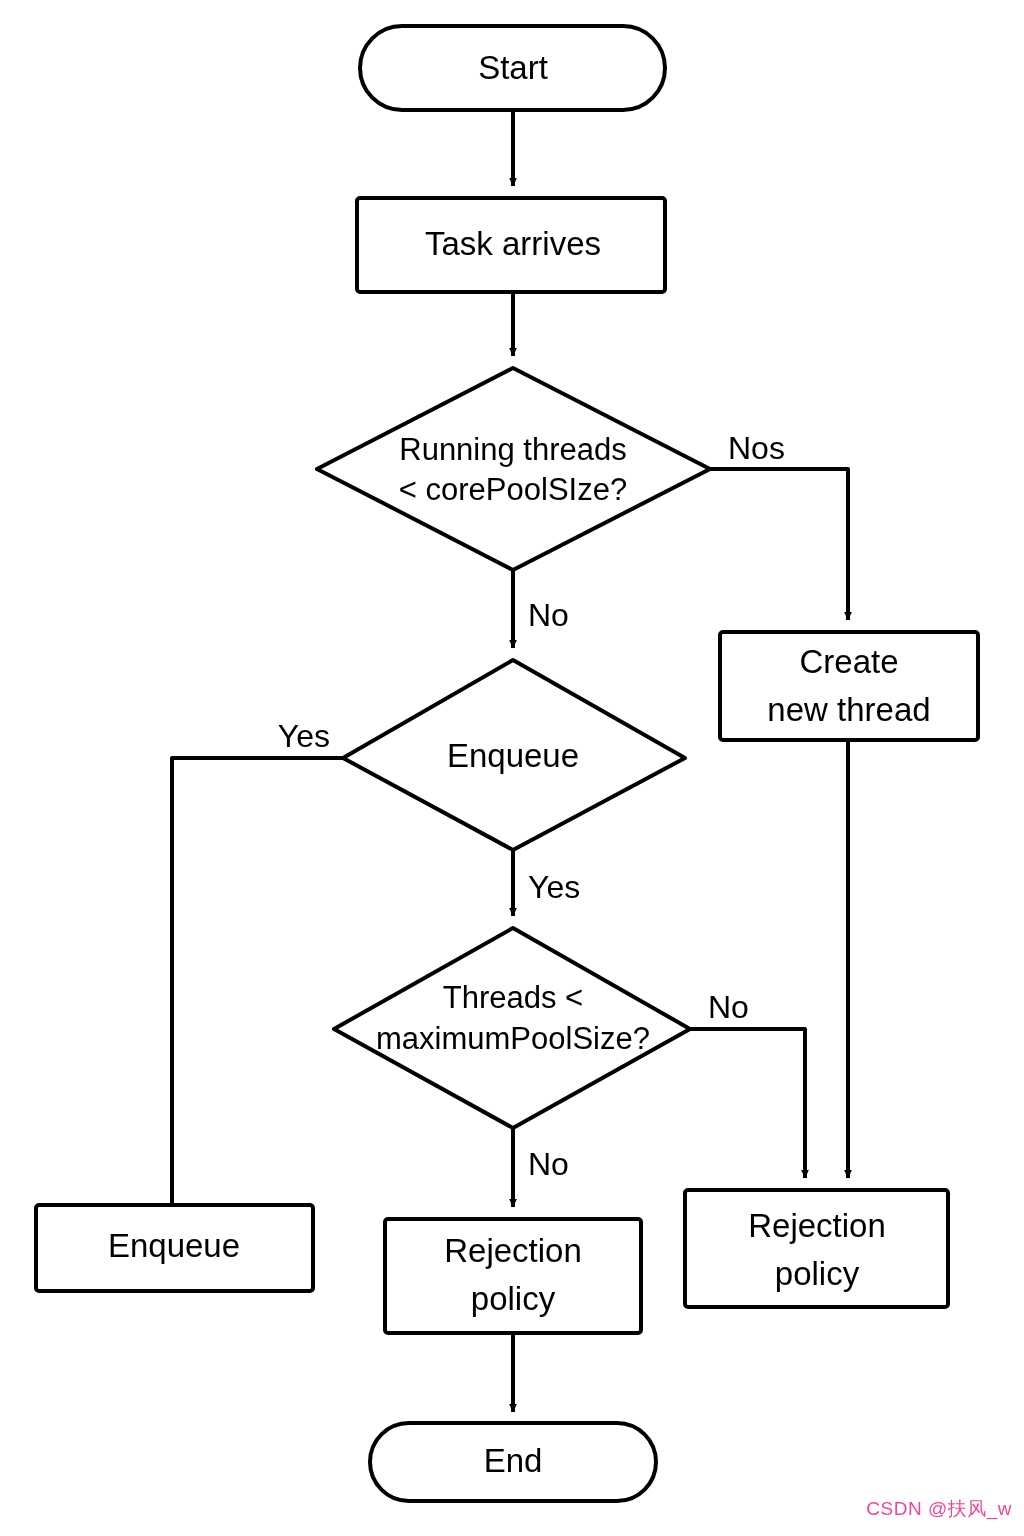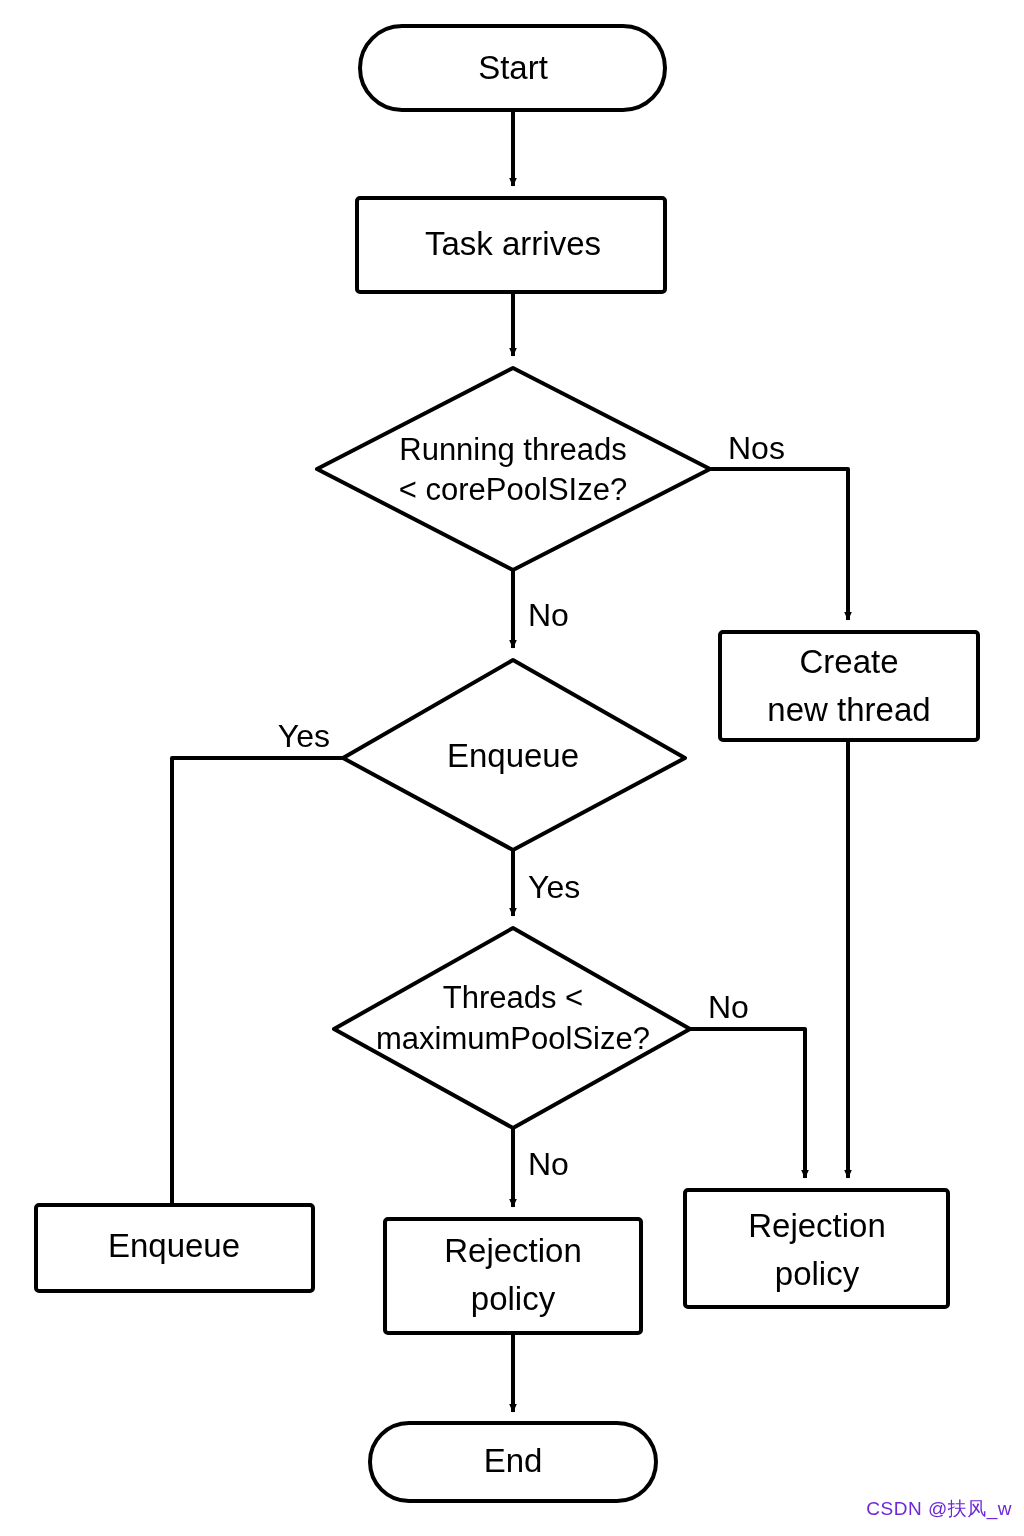"CSDN @扶风_w" .watermark { color: #6d28d9 -> #ec4899 }
